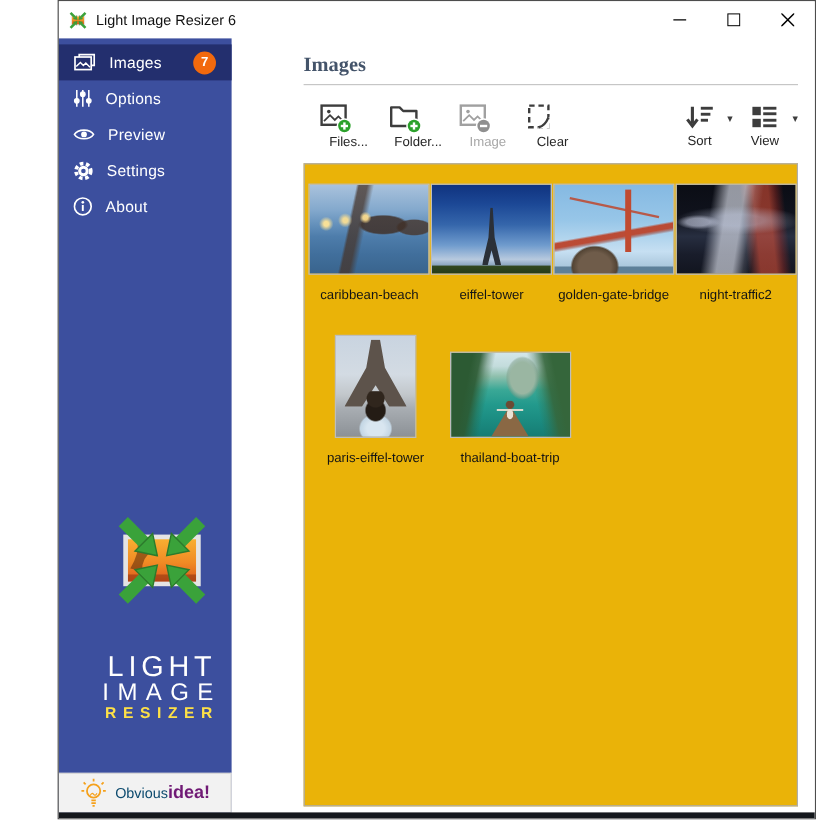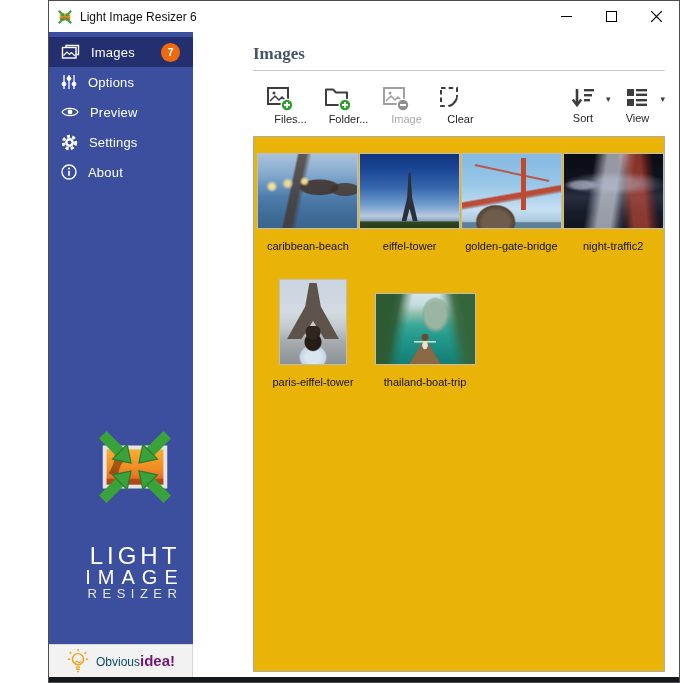"RESIZER" .logo-line3 { color: #e5e5e5 -> #fde047; font-weight: none -> bold }
